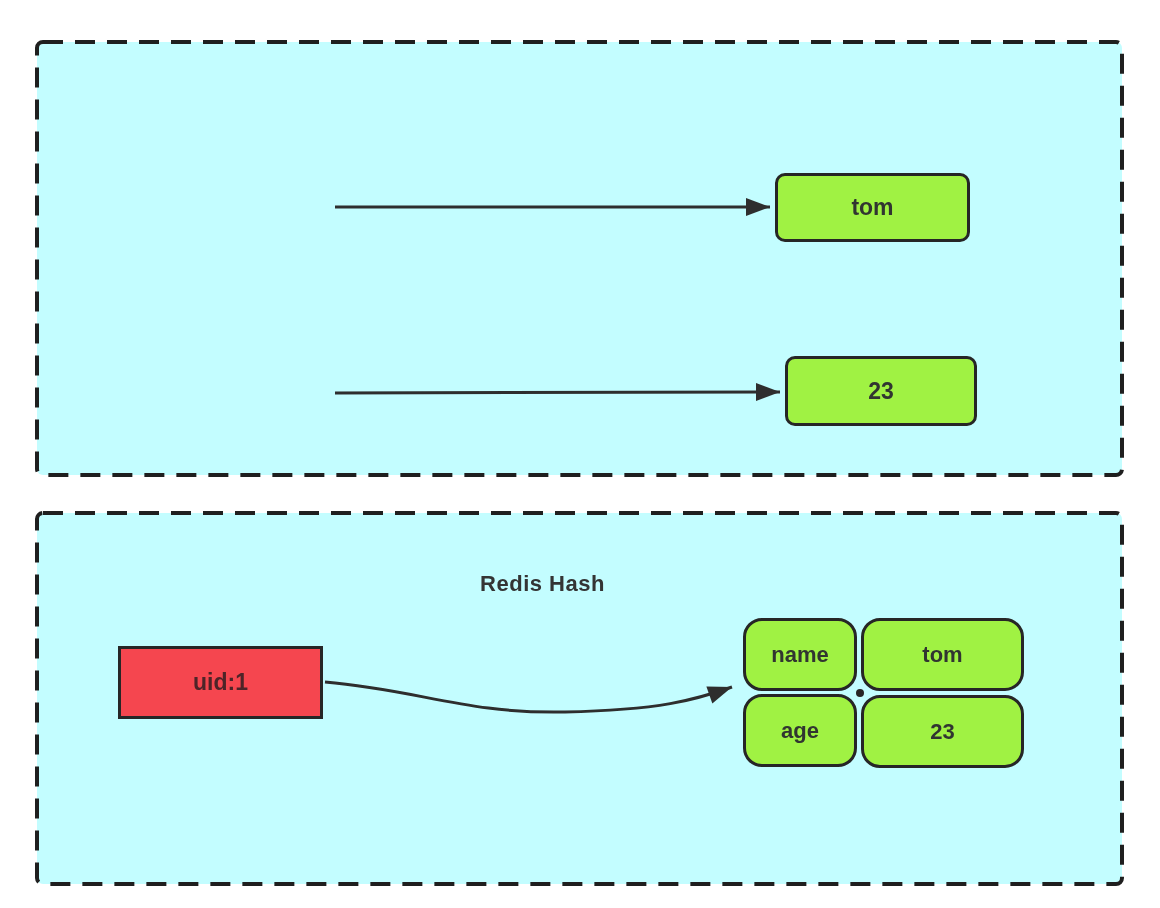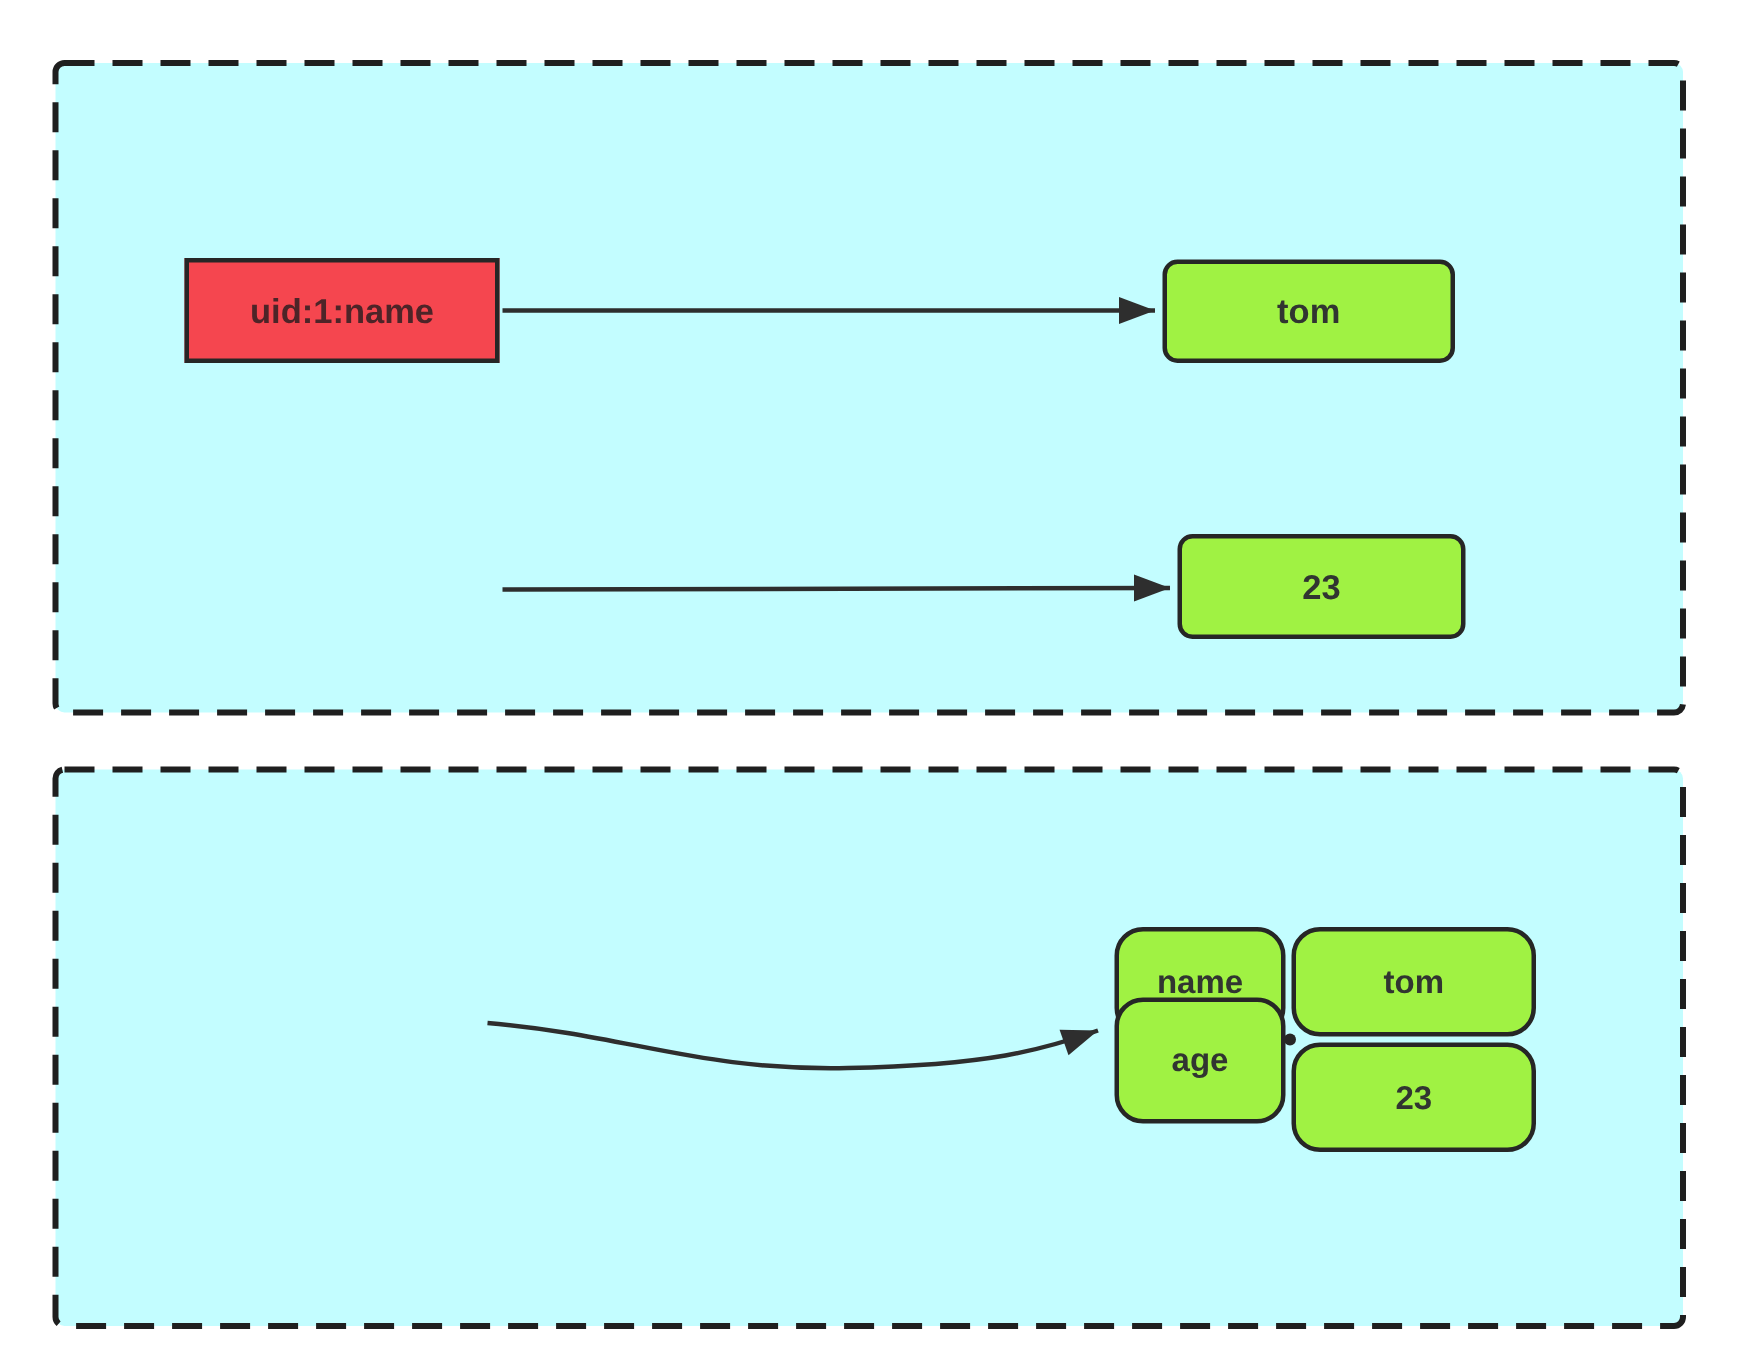"uid:1:name" div.node { html: <div>uid:1:name</div> -> none }
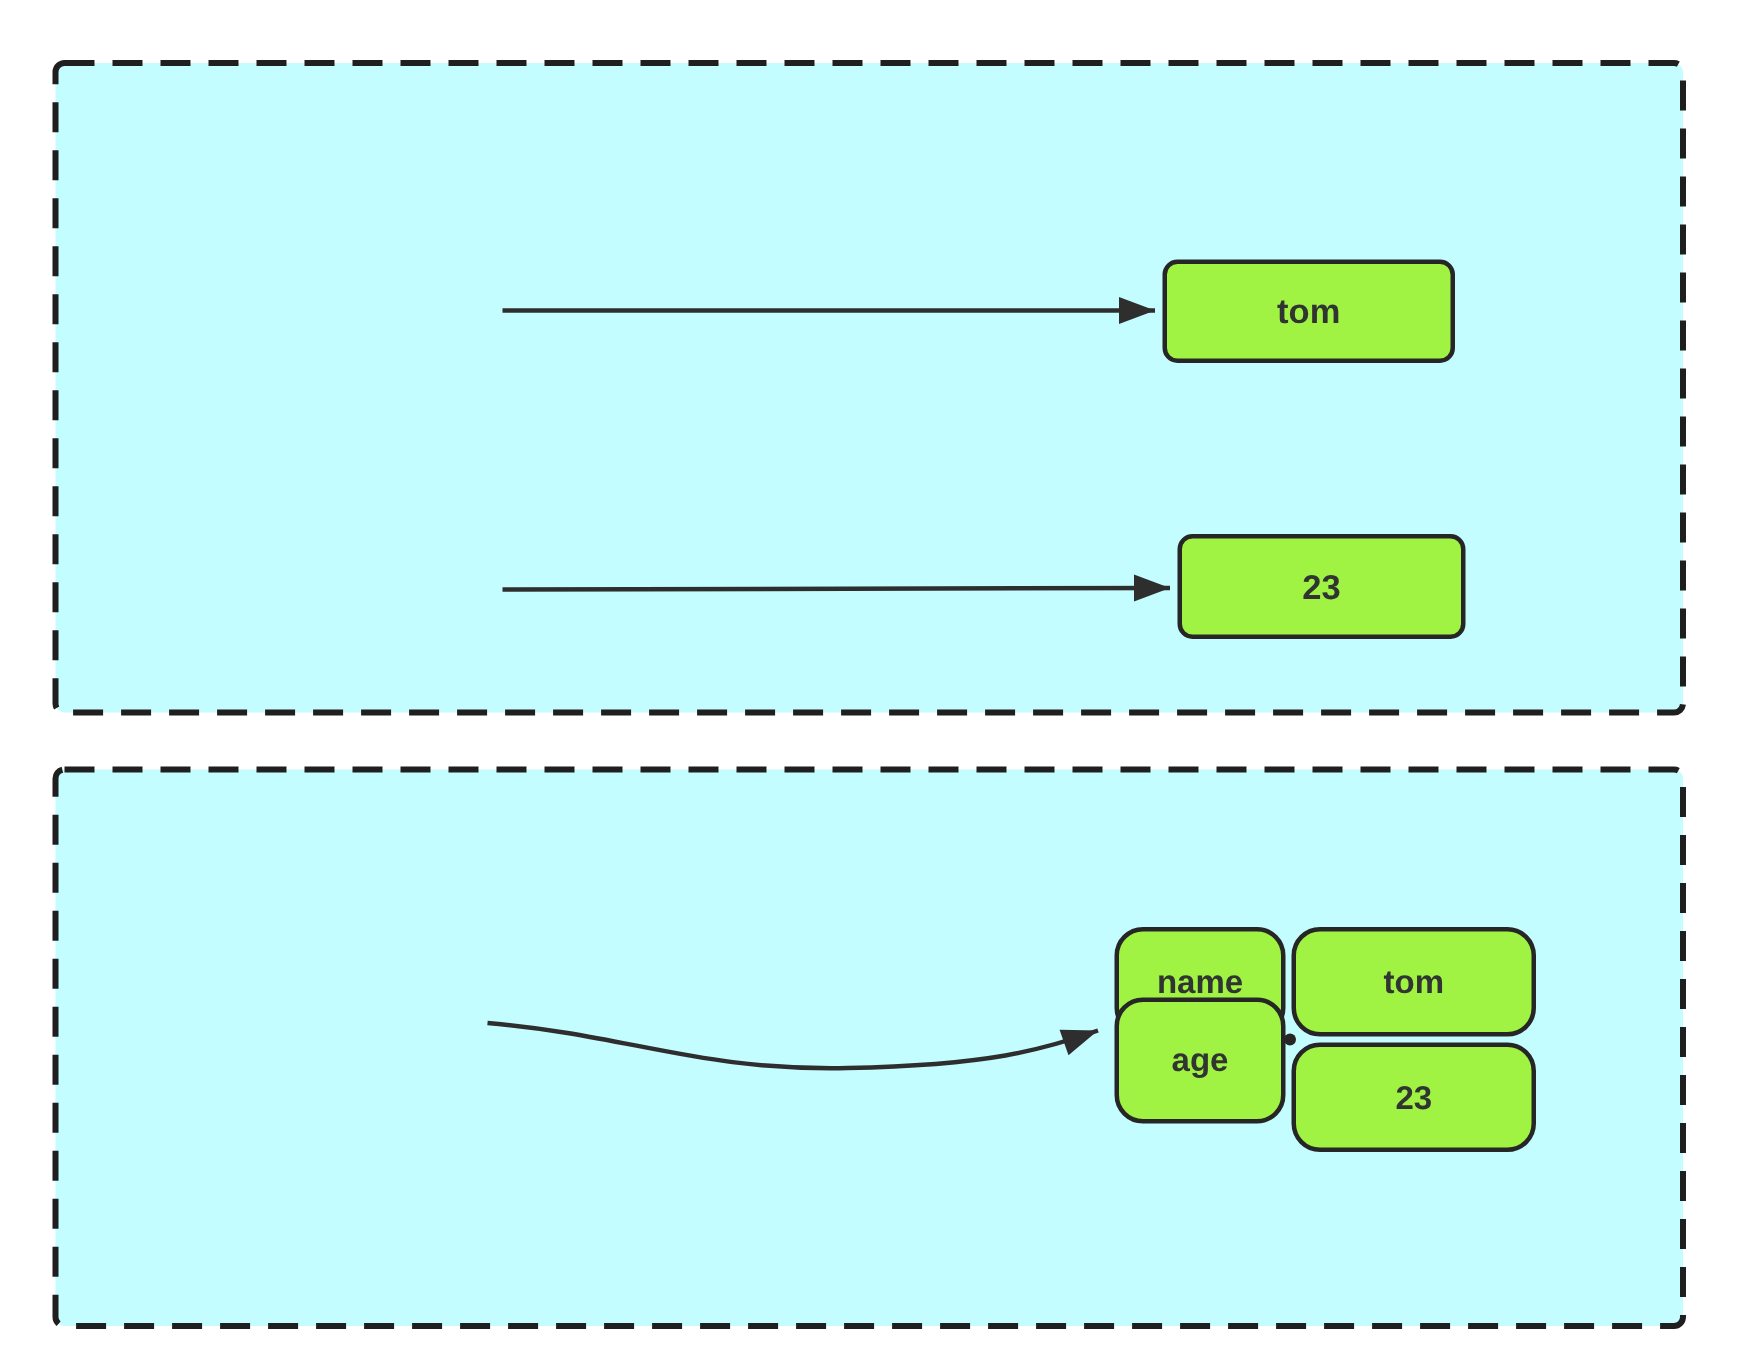"Redis Hash" div.panel-title { html: none -> <div>Redis Hash</div> }
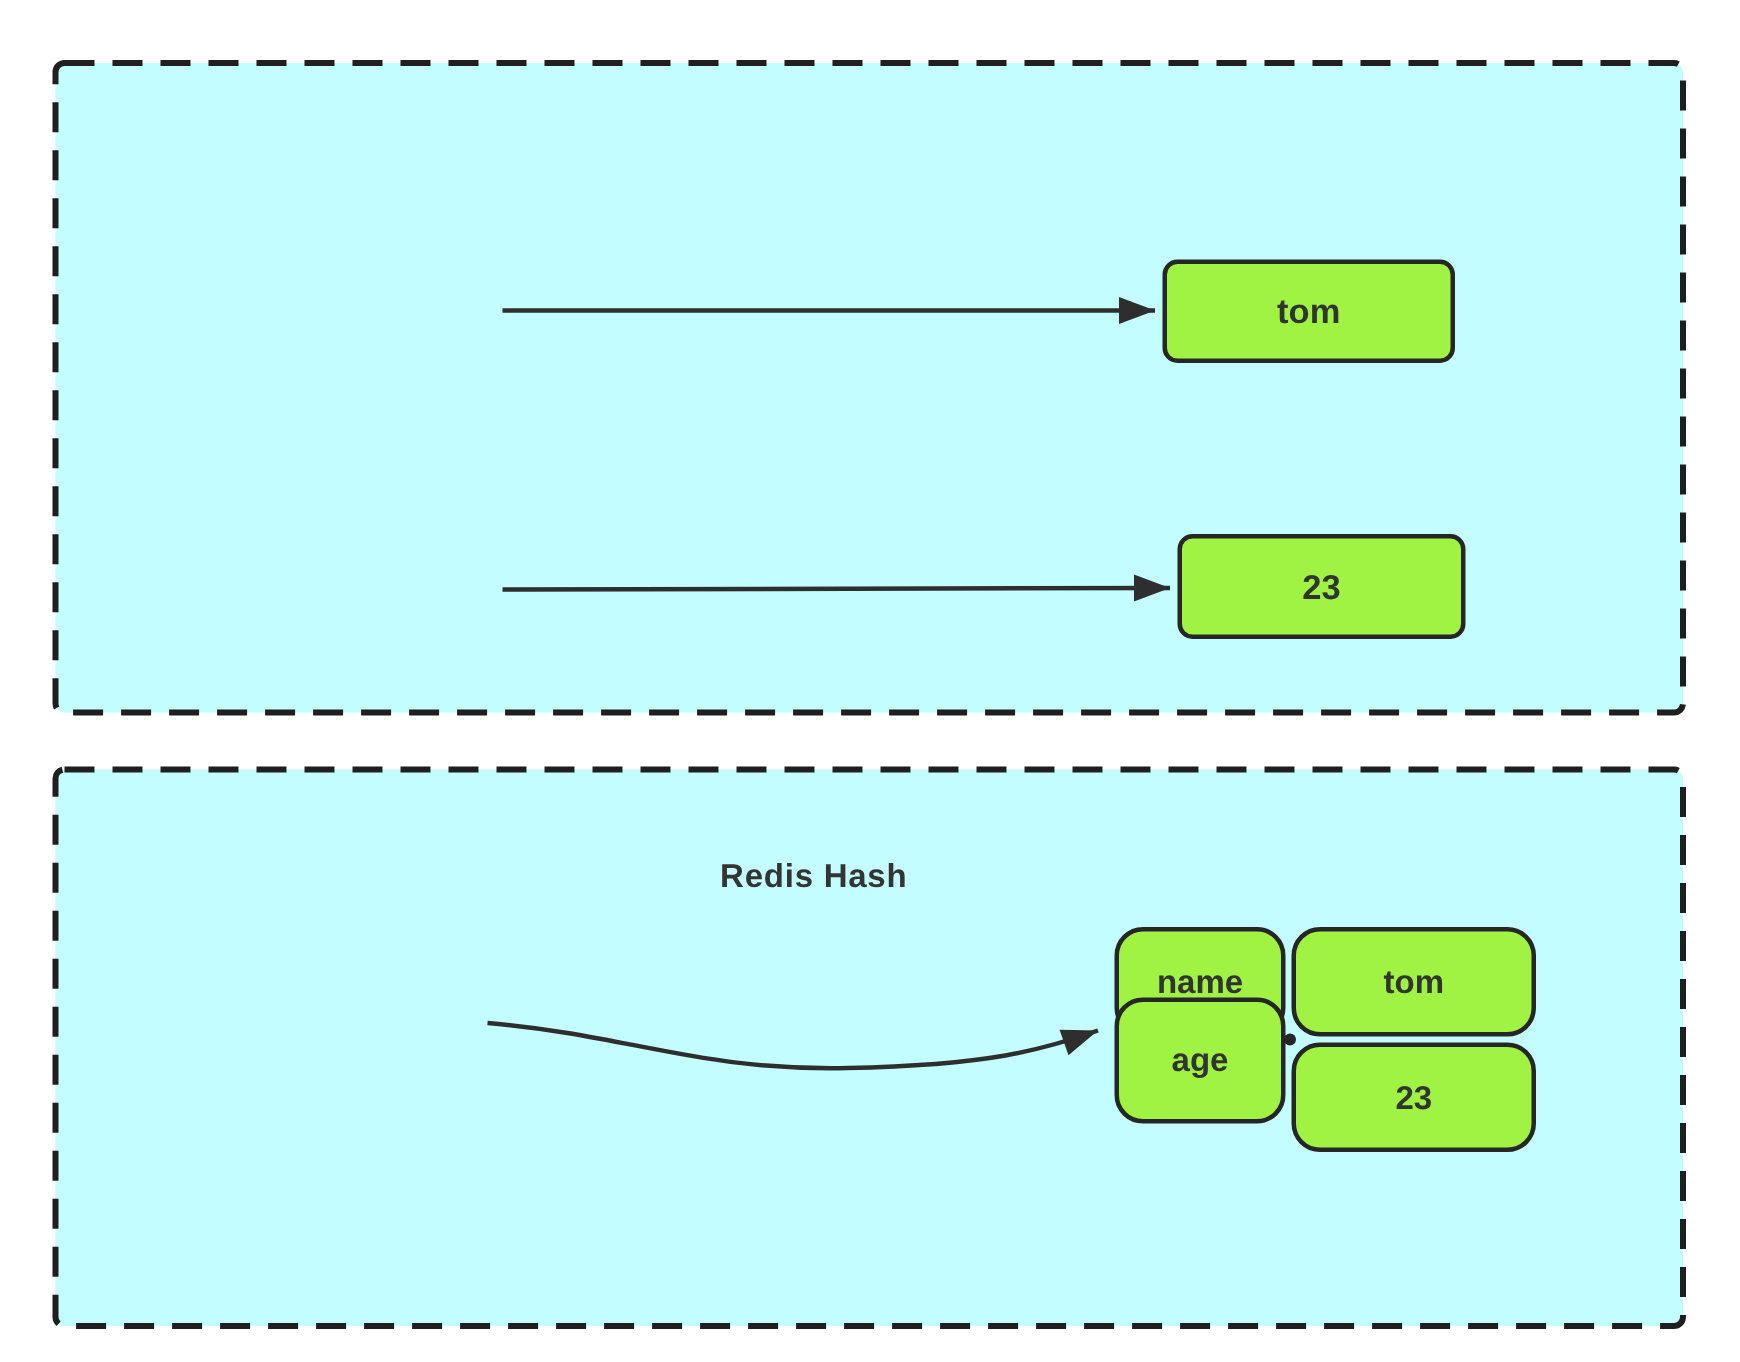"uid:1" div.node { html: none -> <div>uid:1</div> }
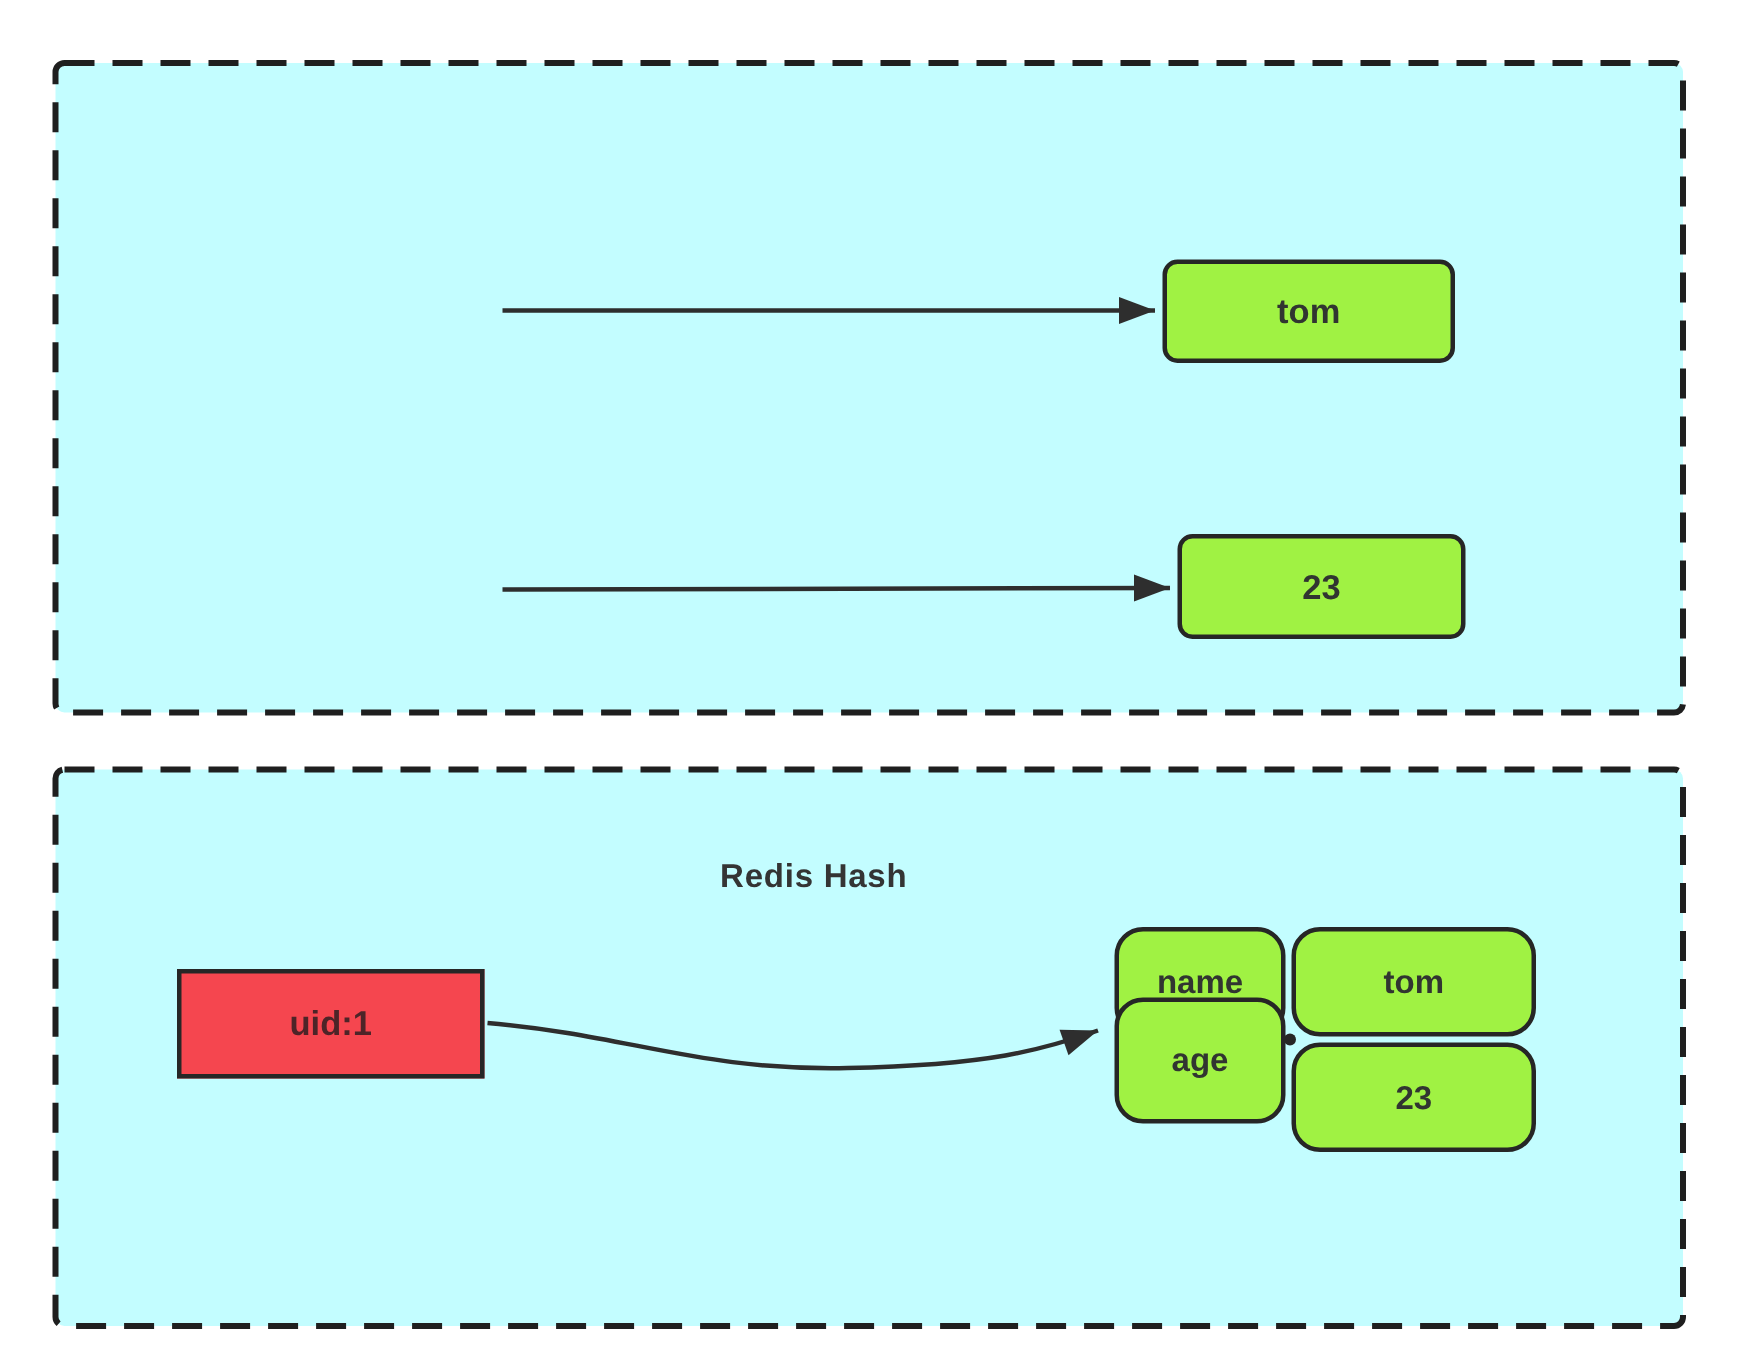"age" div.node { height: 84px -> 73px; top: 665px -> 694px }
